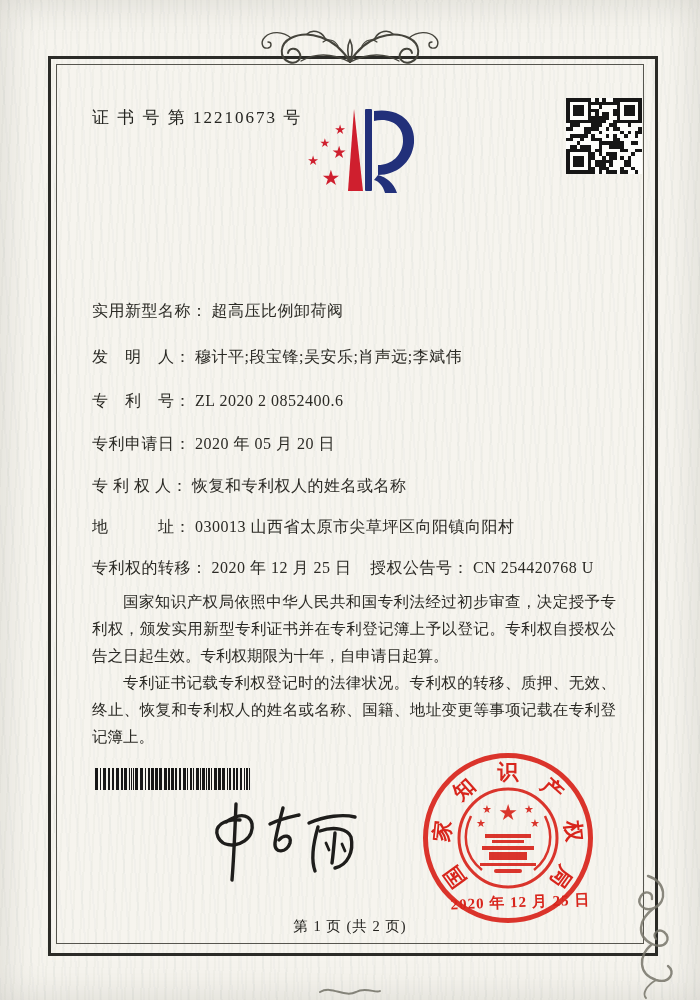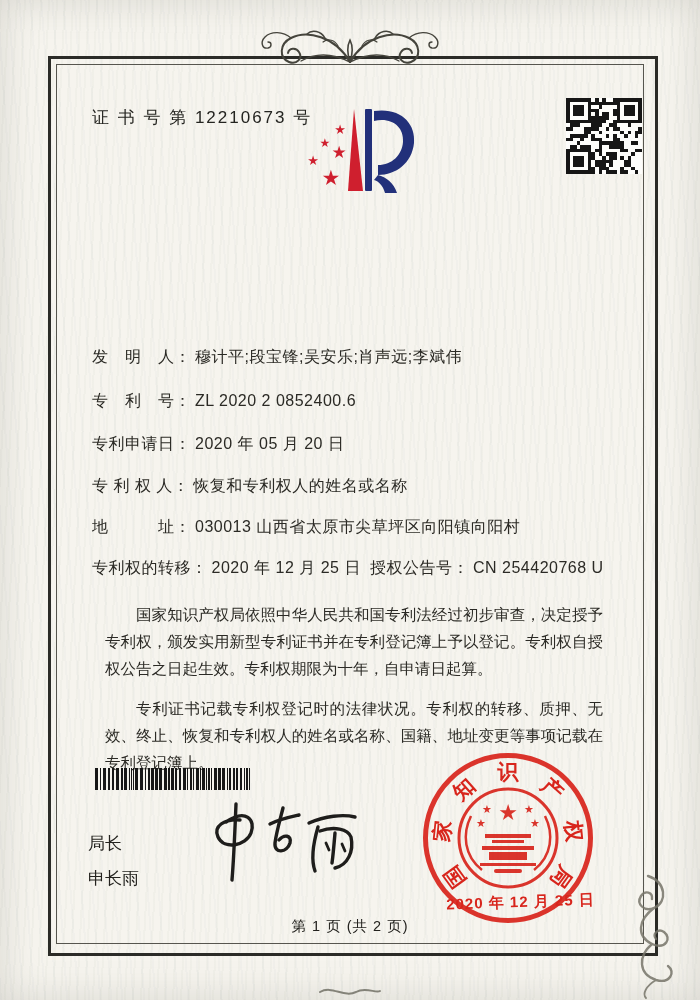"证 书 号 第 12210673" .paper { font-family: Liberation Sans, sans-serif -> Liberation Serif, serif }
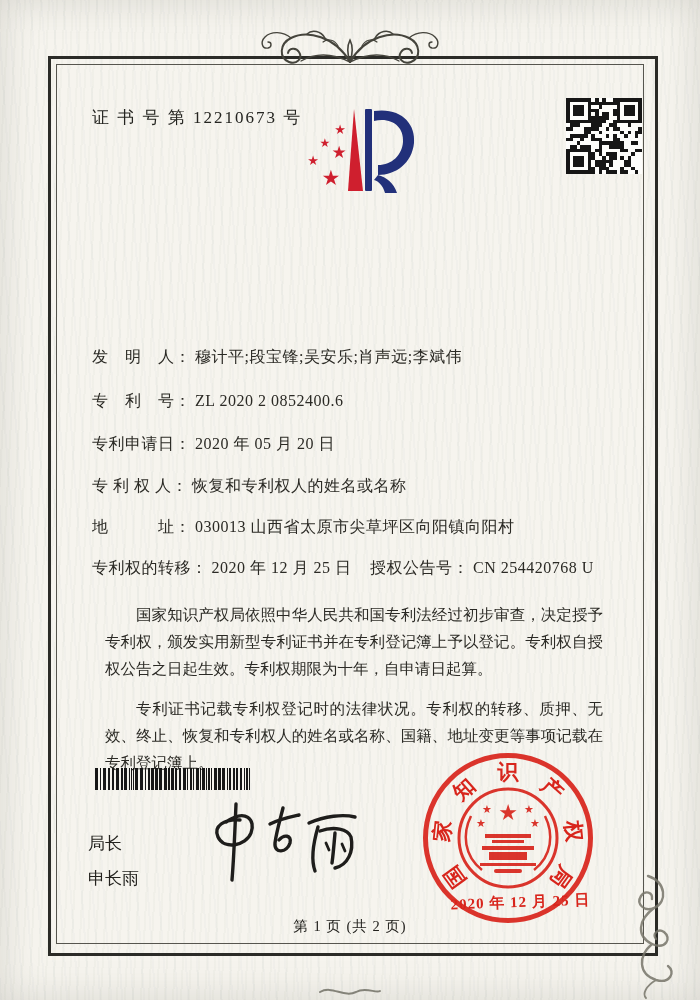"实用新型名称： 超高压比例卸荷阀" div.field-row { html: none -> <div> <span>实用新型名称：</span><span>超高压比例卸荷阀</span> </div> }
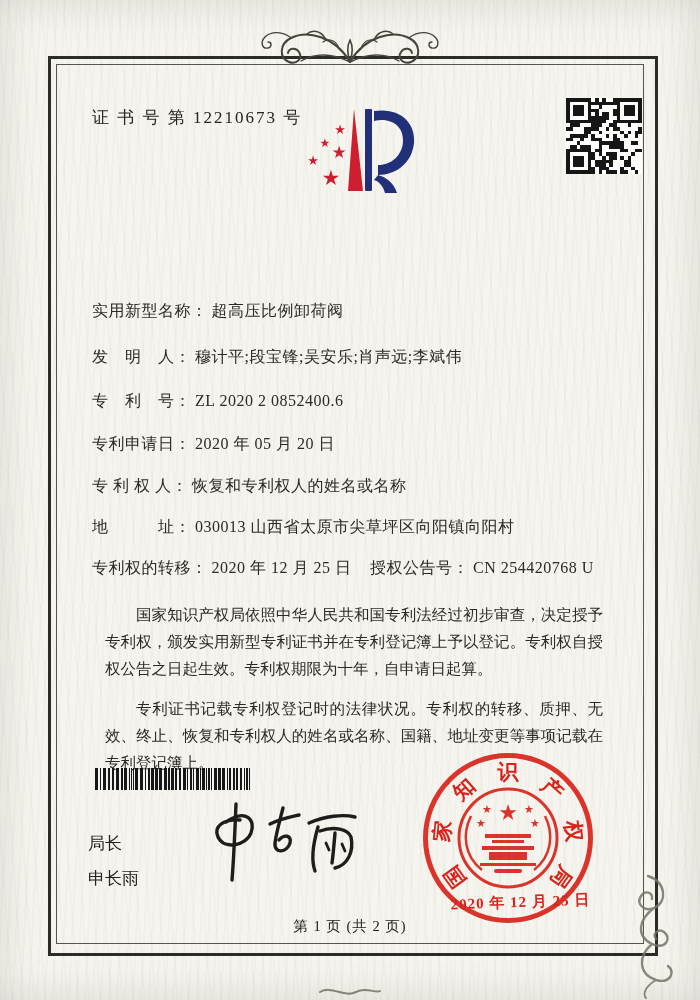"国家知识产权局依照中华人民共和国专利法经过初步审查，决定授予专利权，颁发实用新型" .paras p { margin: 13px -> 0 }
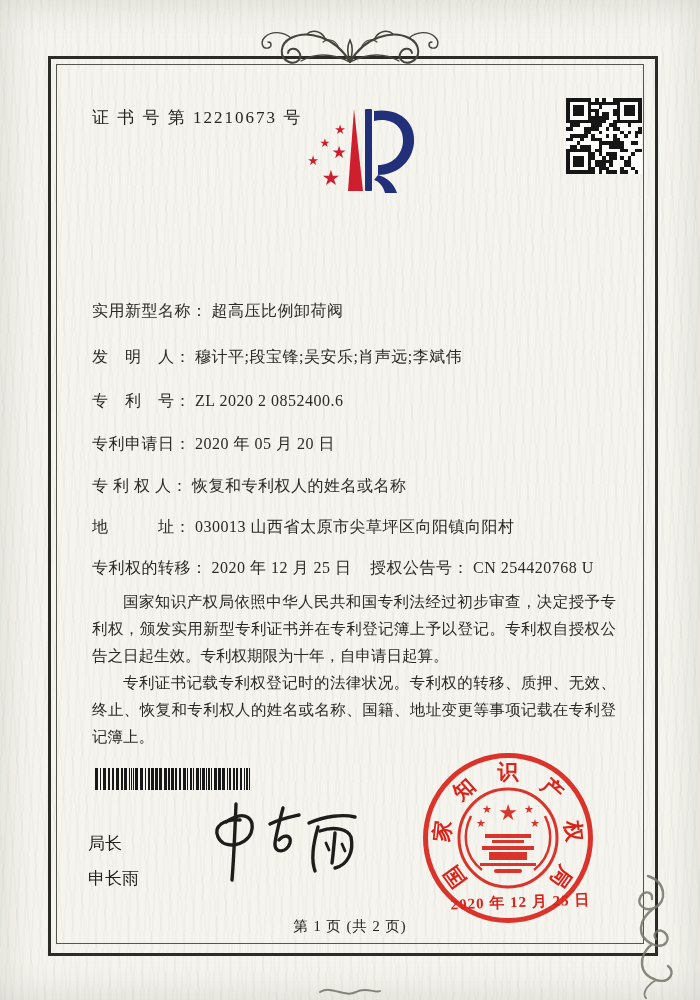"局长" div.director { html: <div> <div>局长</div> <div>申长雨</div> </div> -> none }
